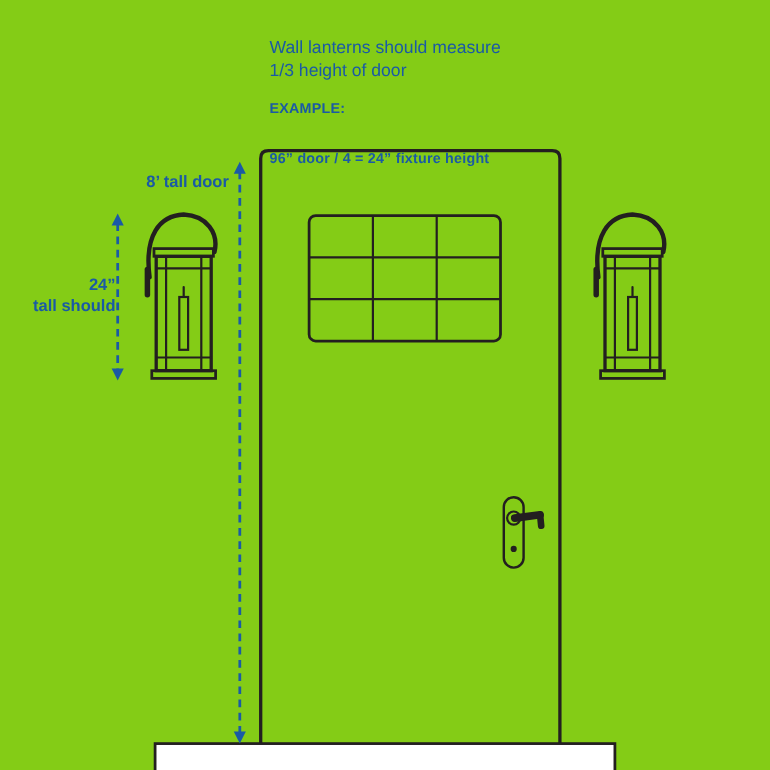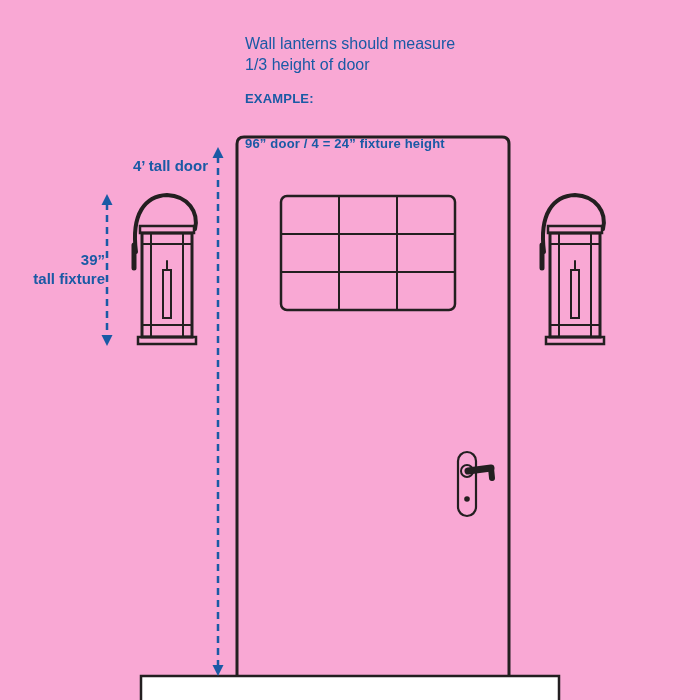"Wall lanterns should measure" .canvas { background: #f9a8d4 -> #84cc16 }
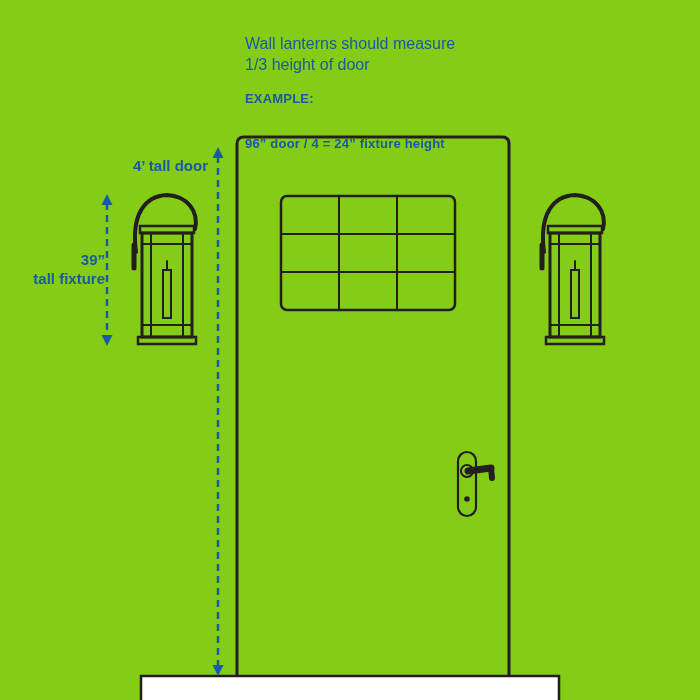"4’ tall door" div.label { text: 4’ -> 8’ }
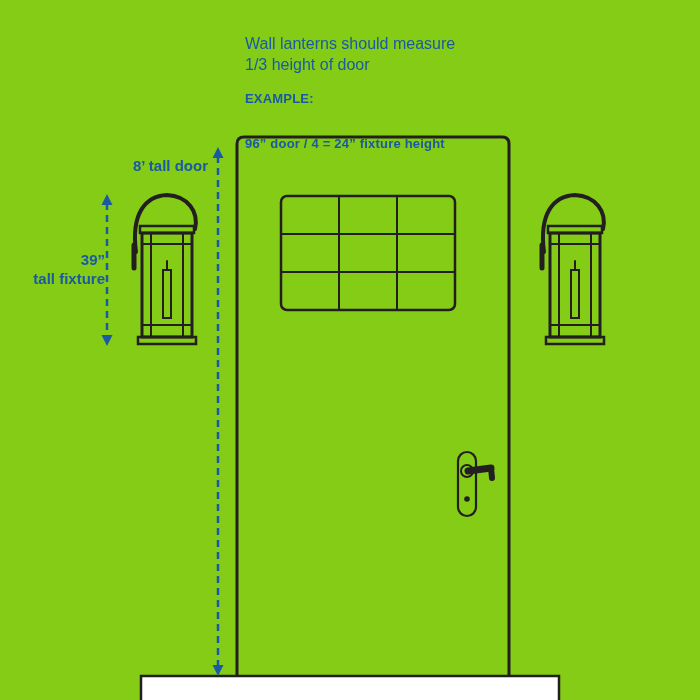"39”" div { text: 39 -> 24 }
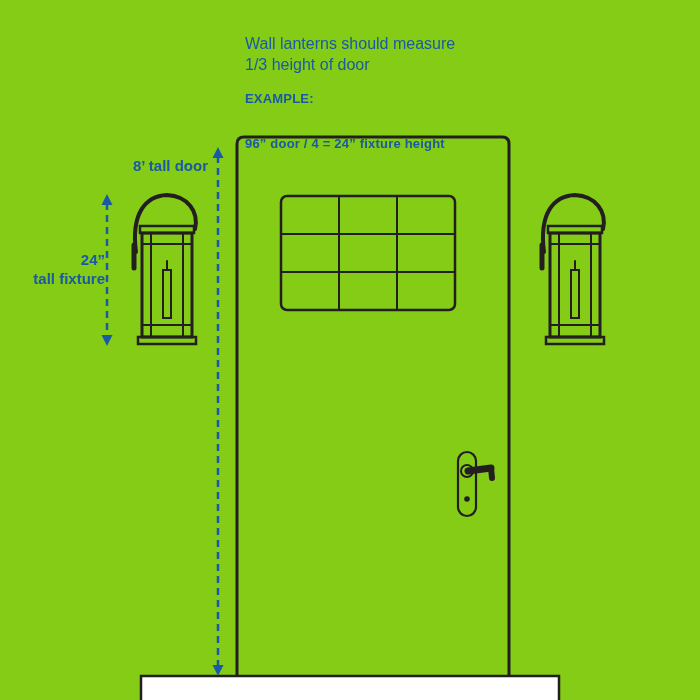"tall fixture" div { text: fixture -> should }
